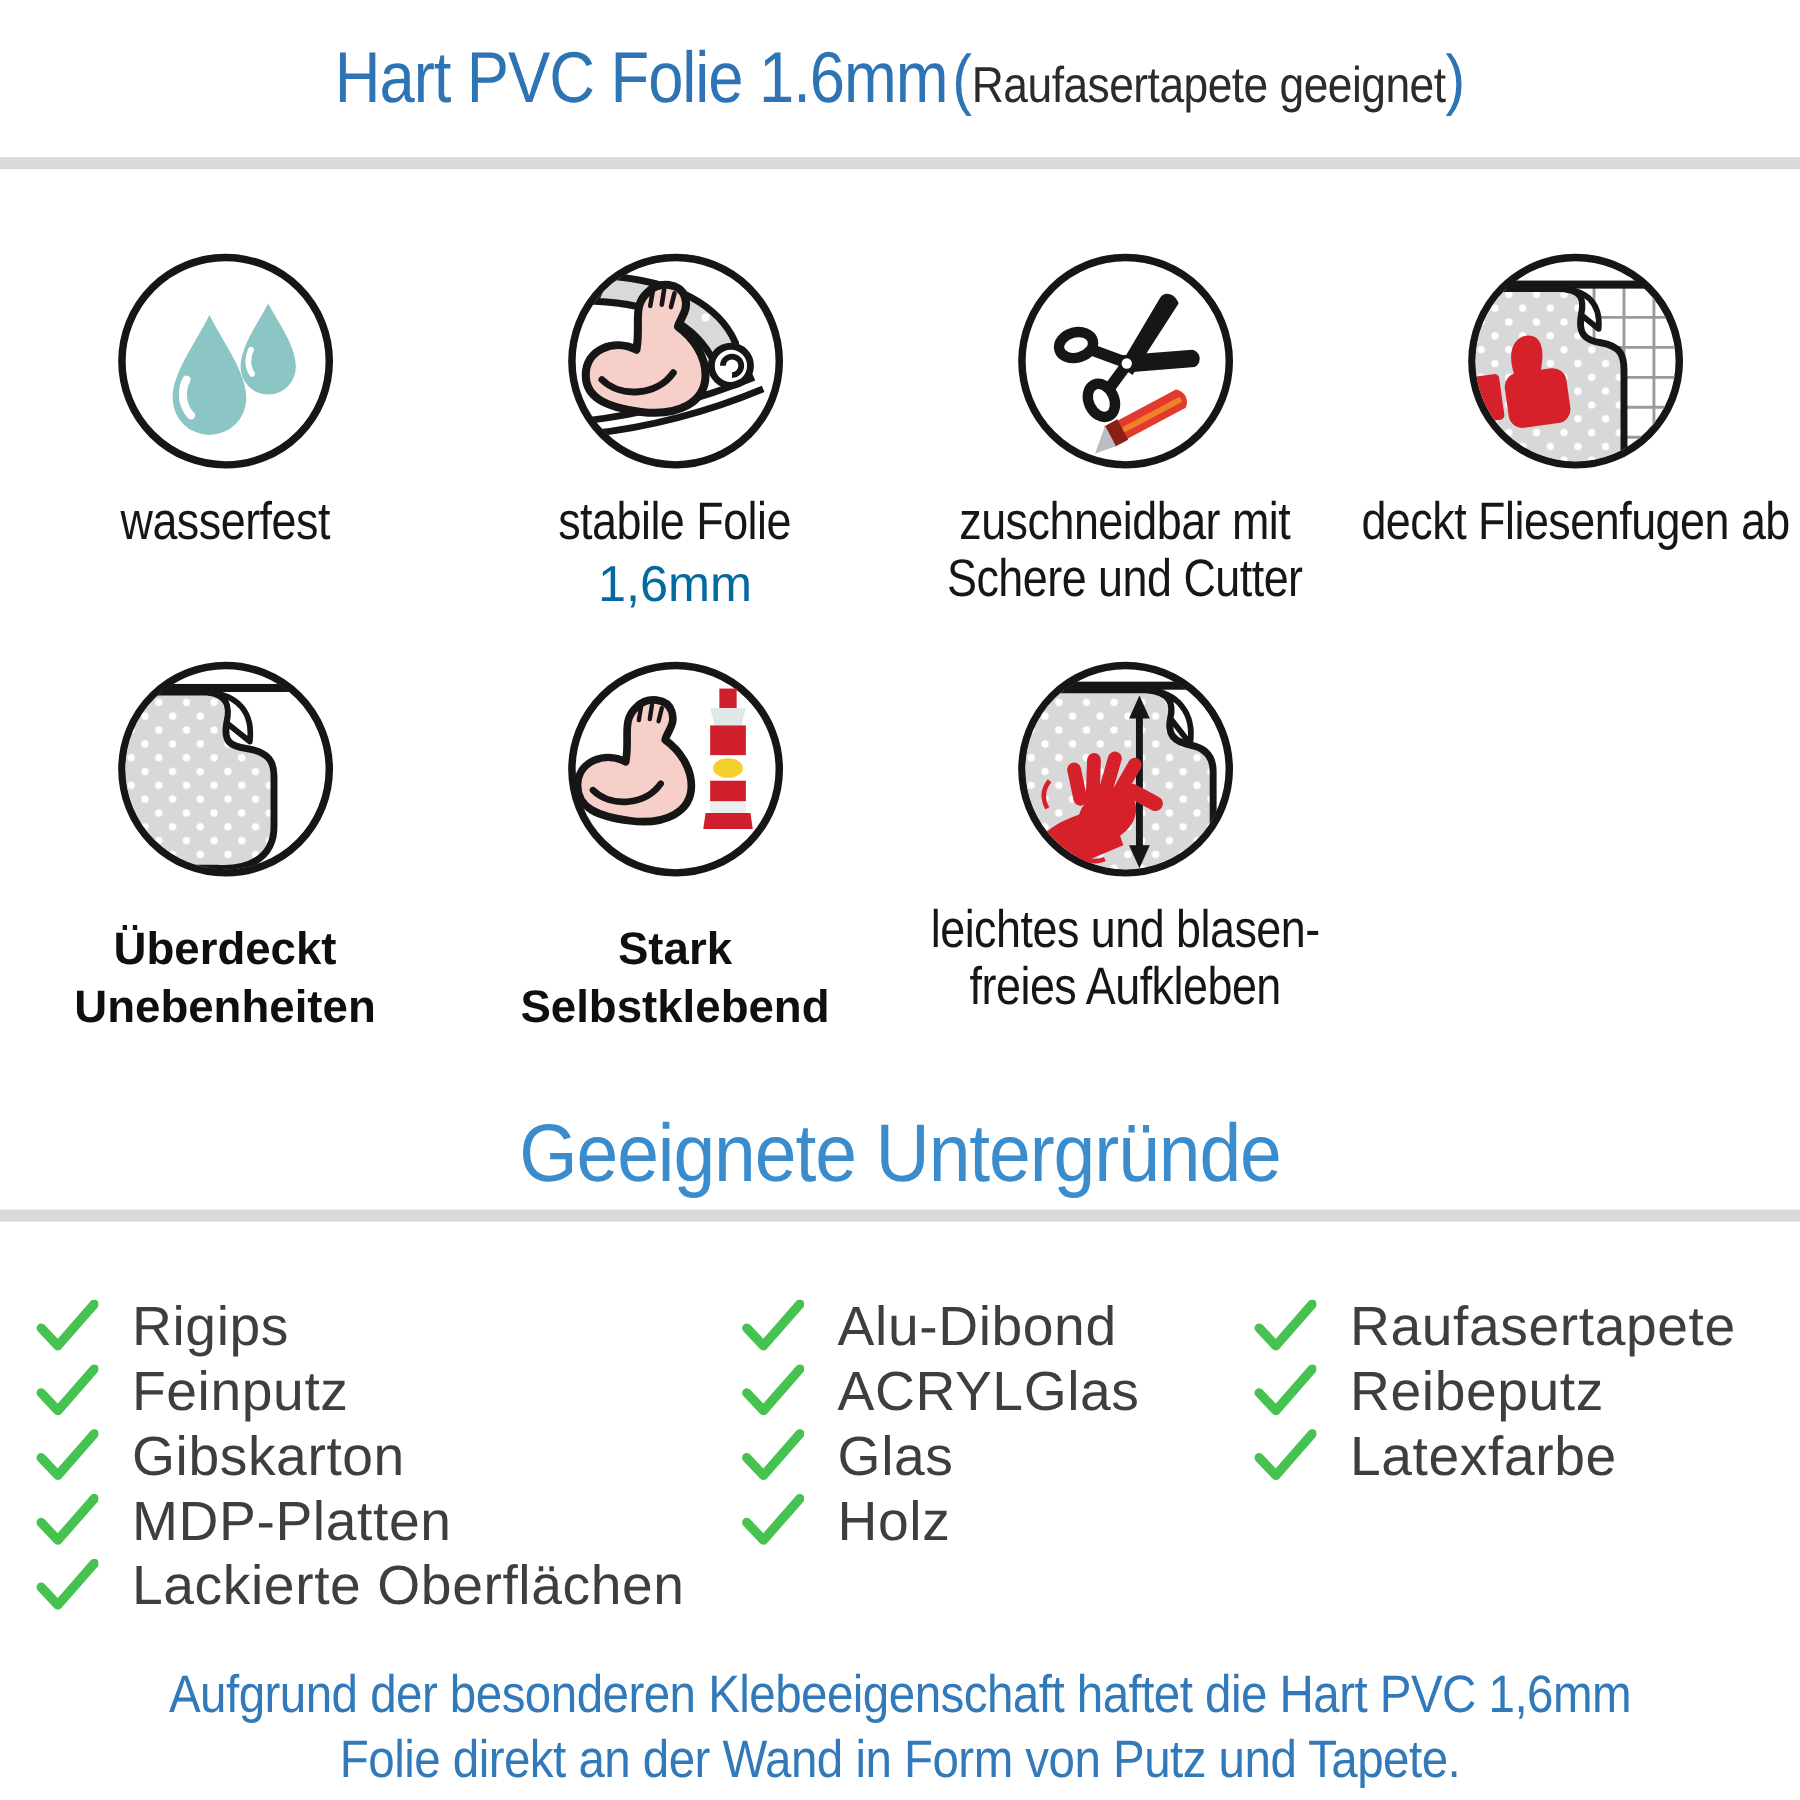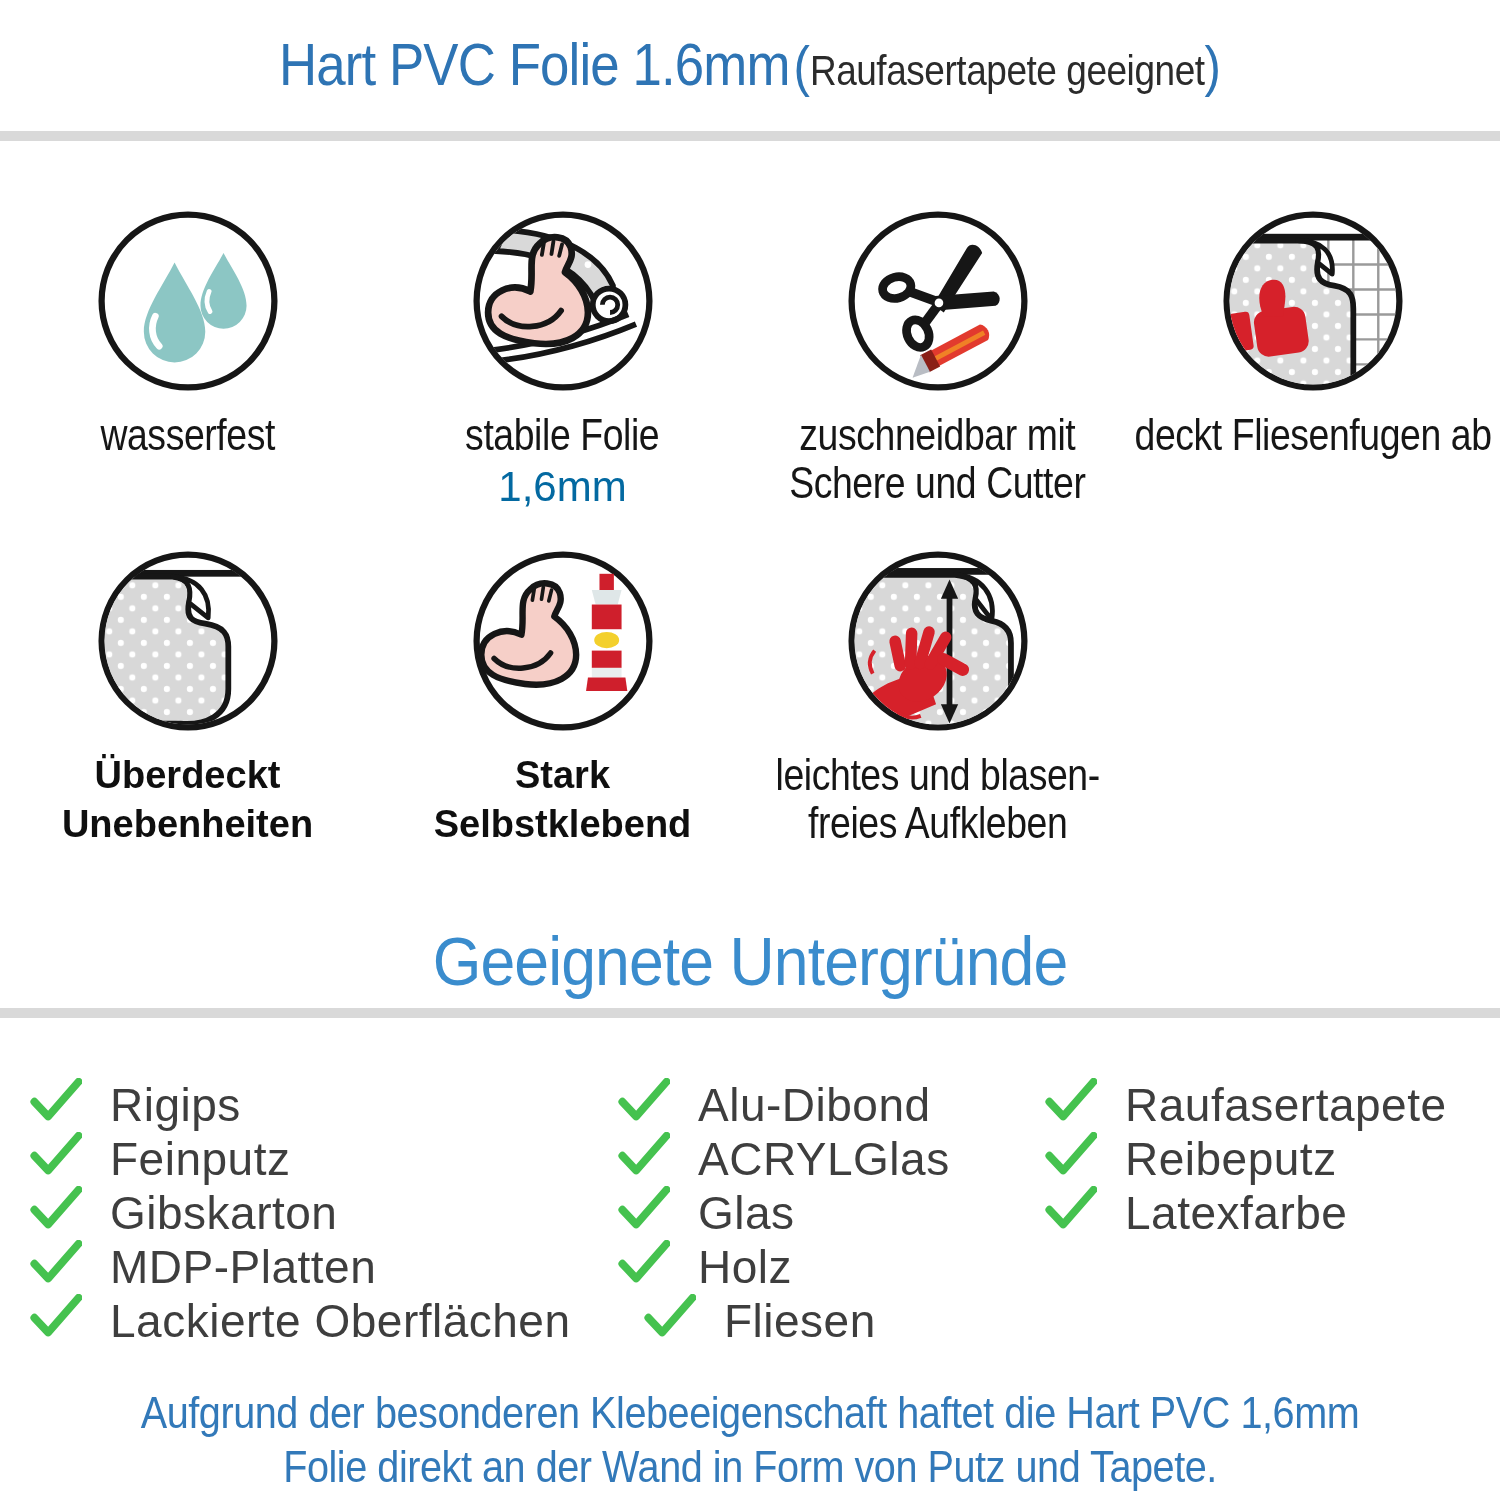"Überdeckt" .cap-bold { margin-top: 14px -> 30px }
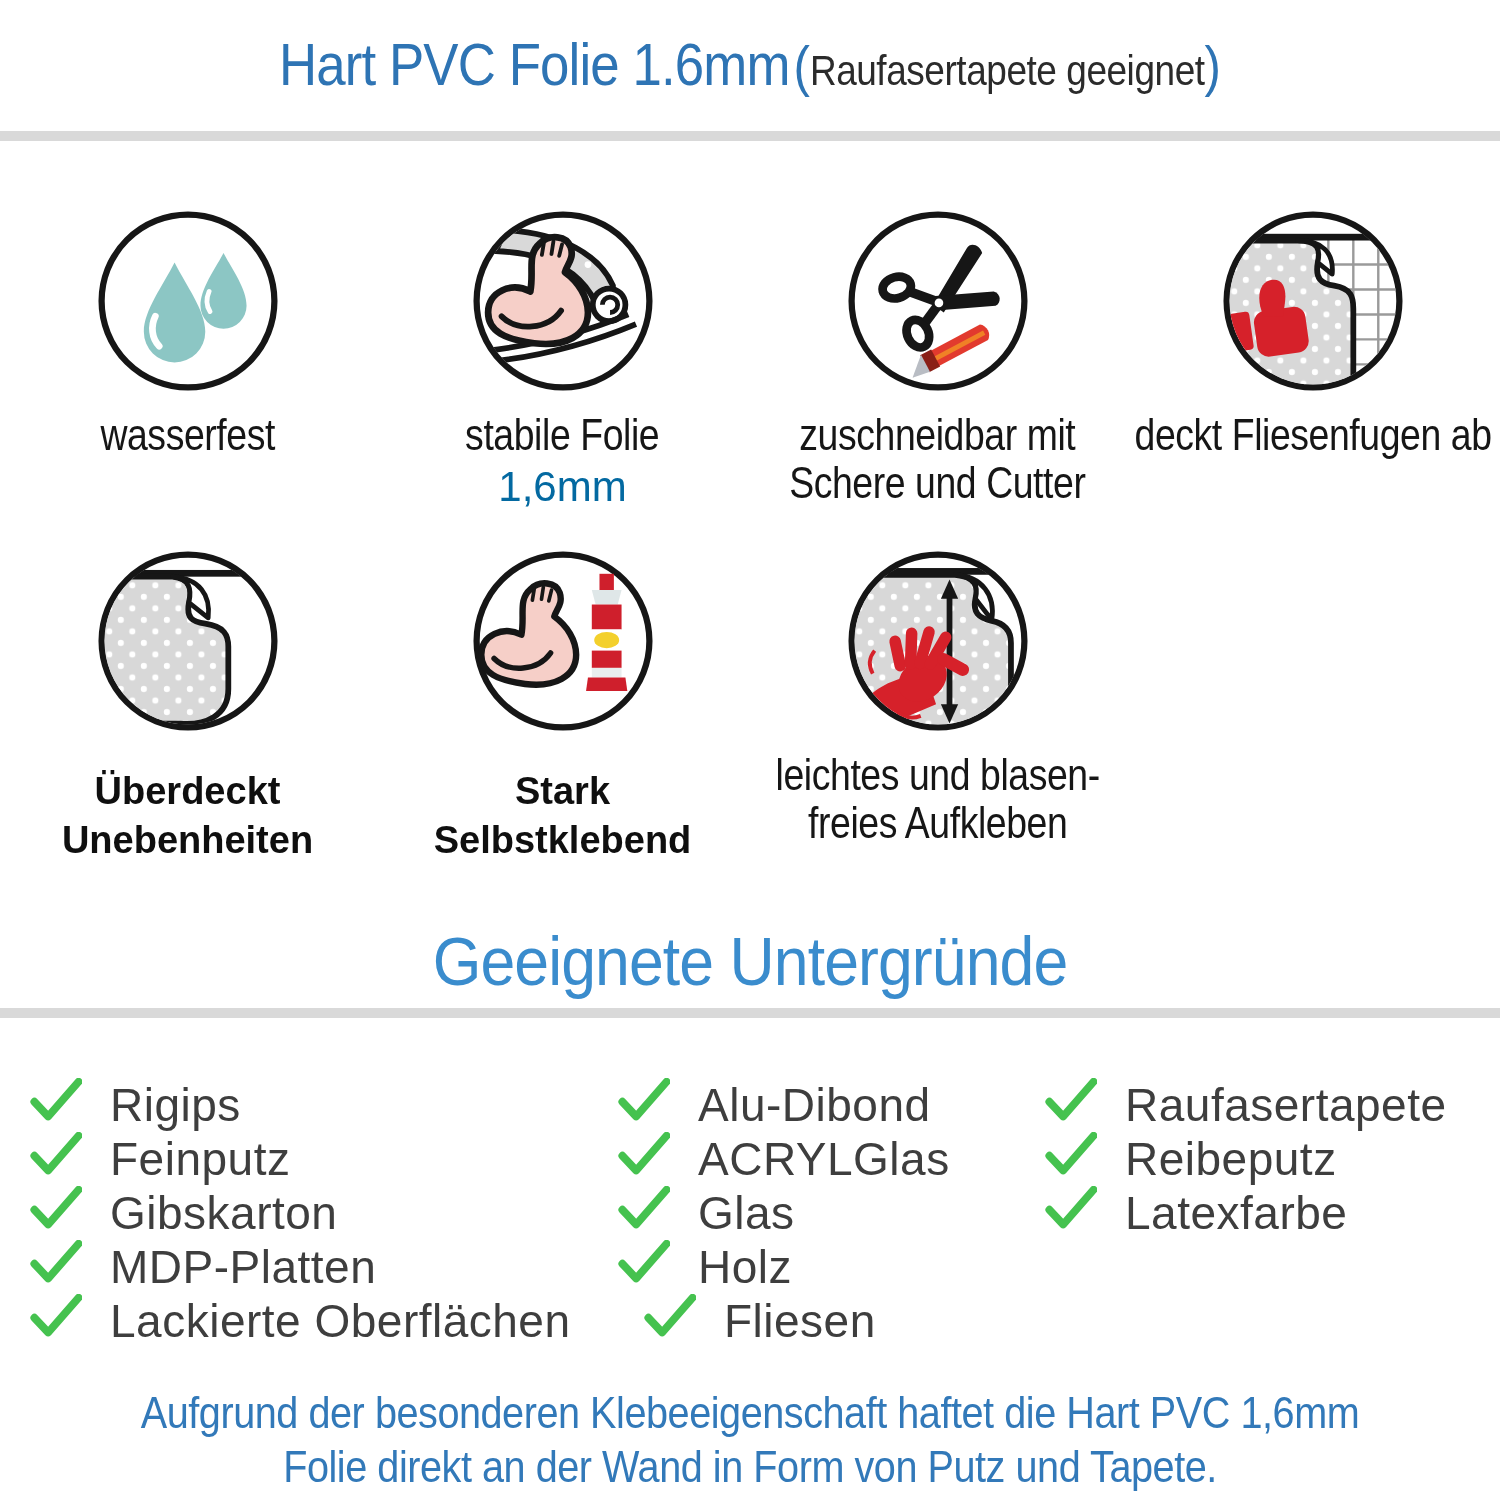"Rigips" .row { align-items: none -> center }
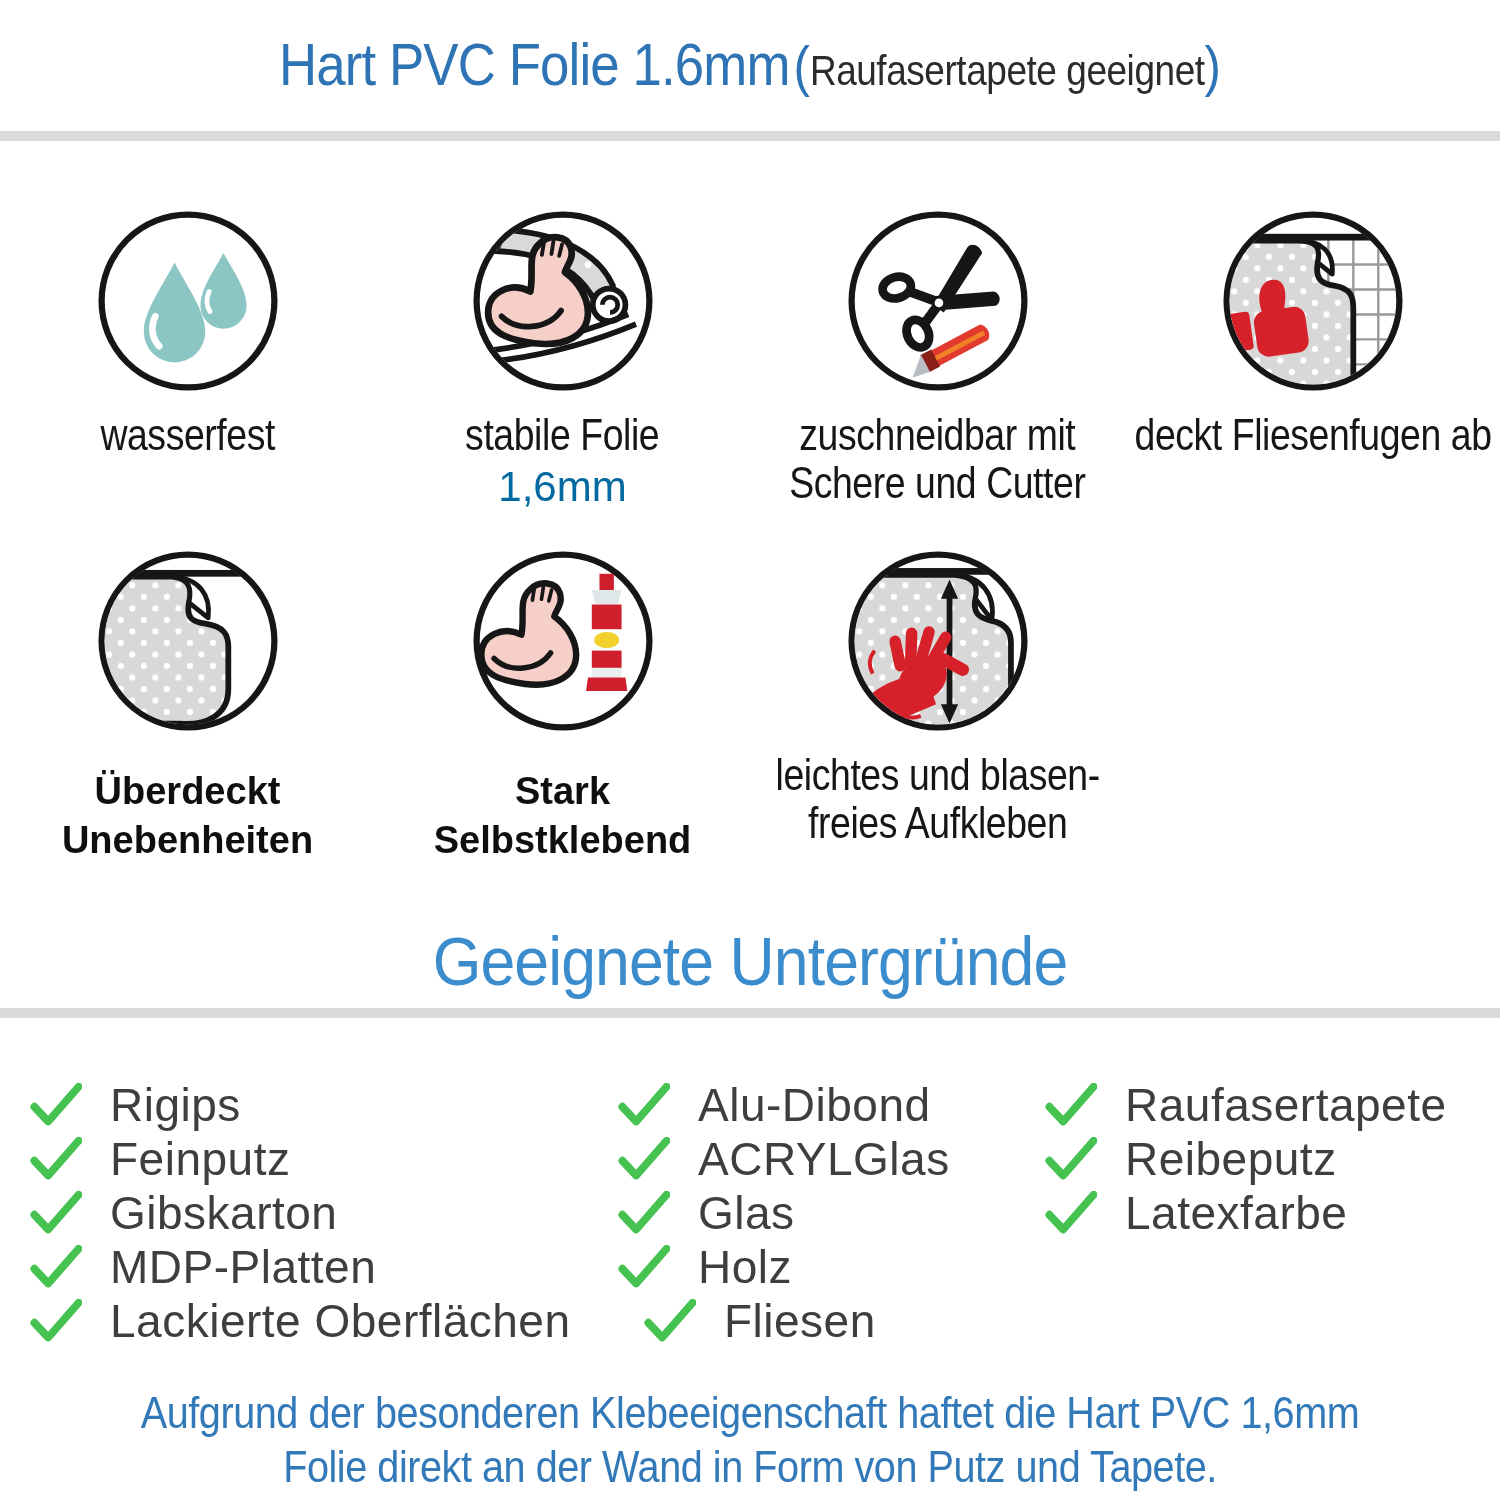"Fliesen" div.row { html: <div> <svg> <path></path> </svg> <span>Fliesen</span> </div> -> none }
